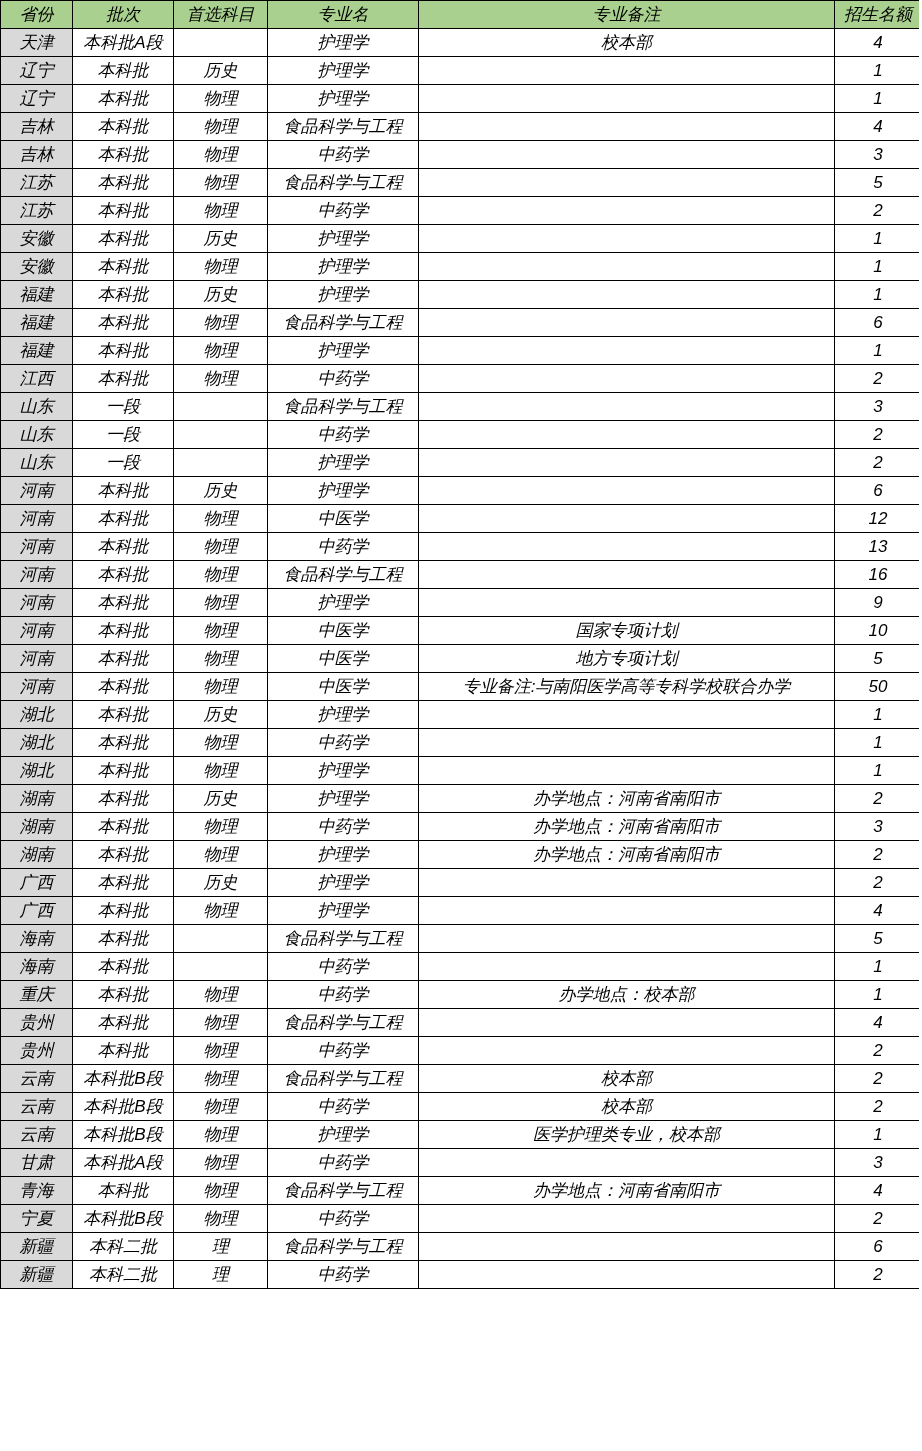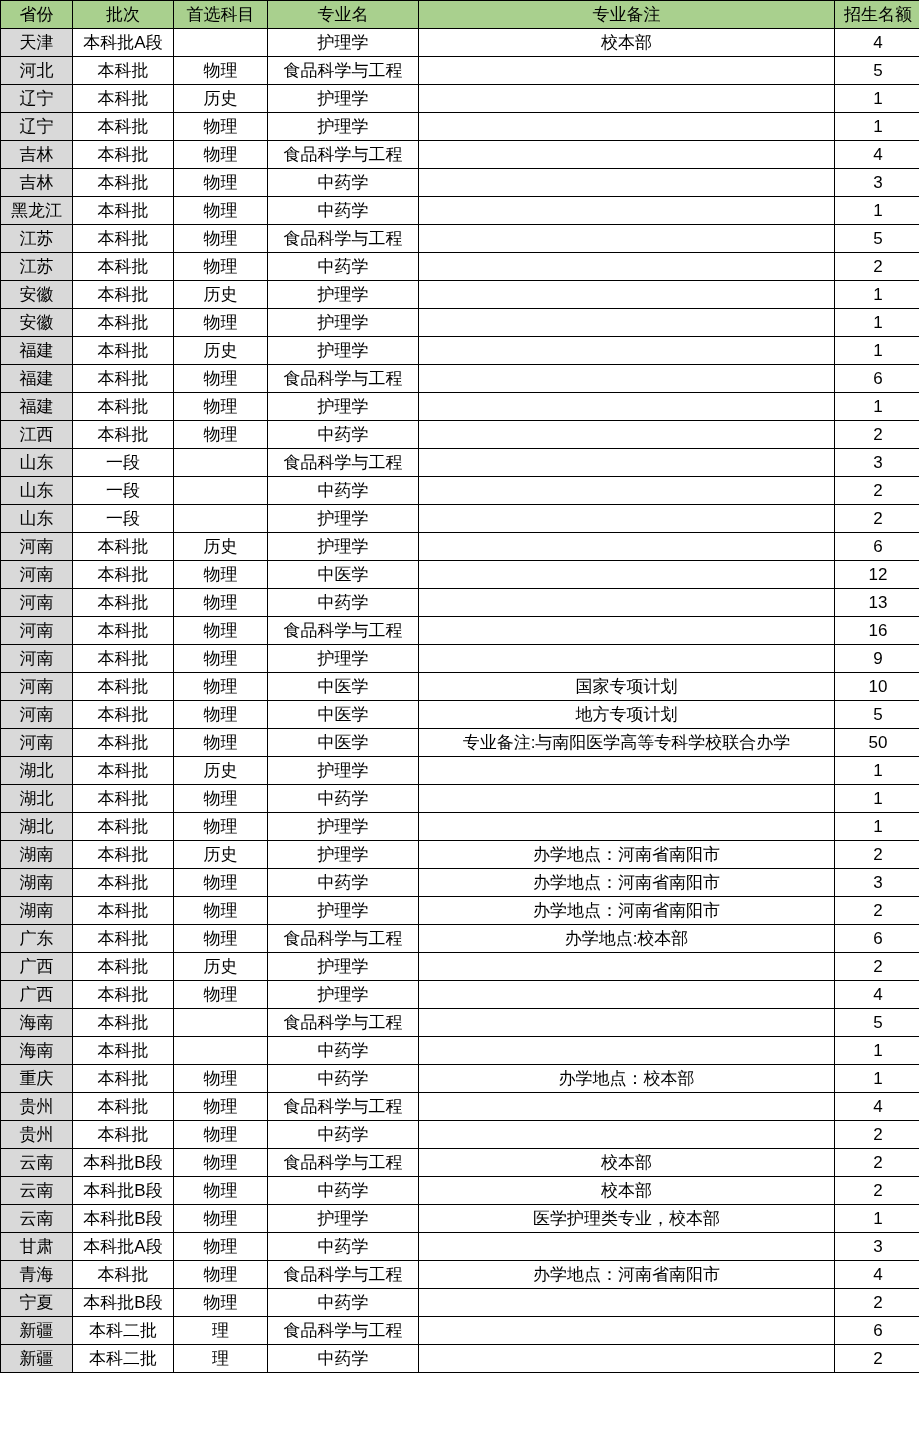"省份" .page { font-style: none -> italic }
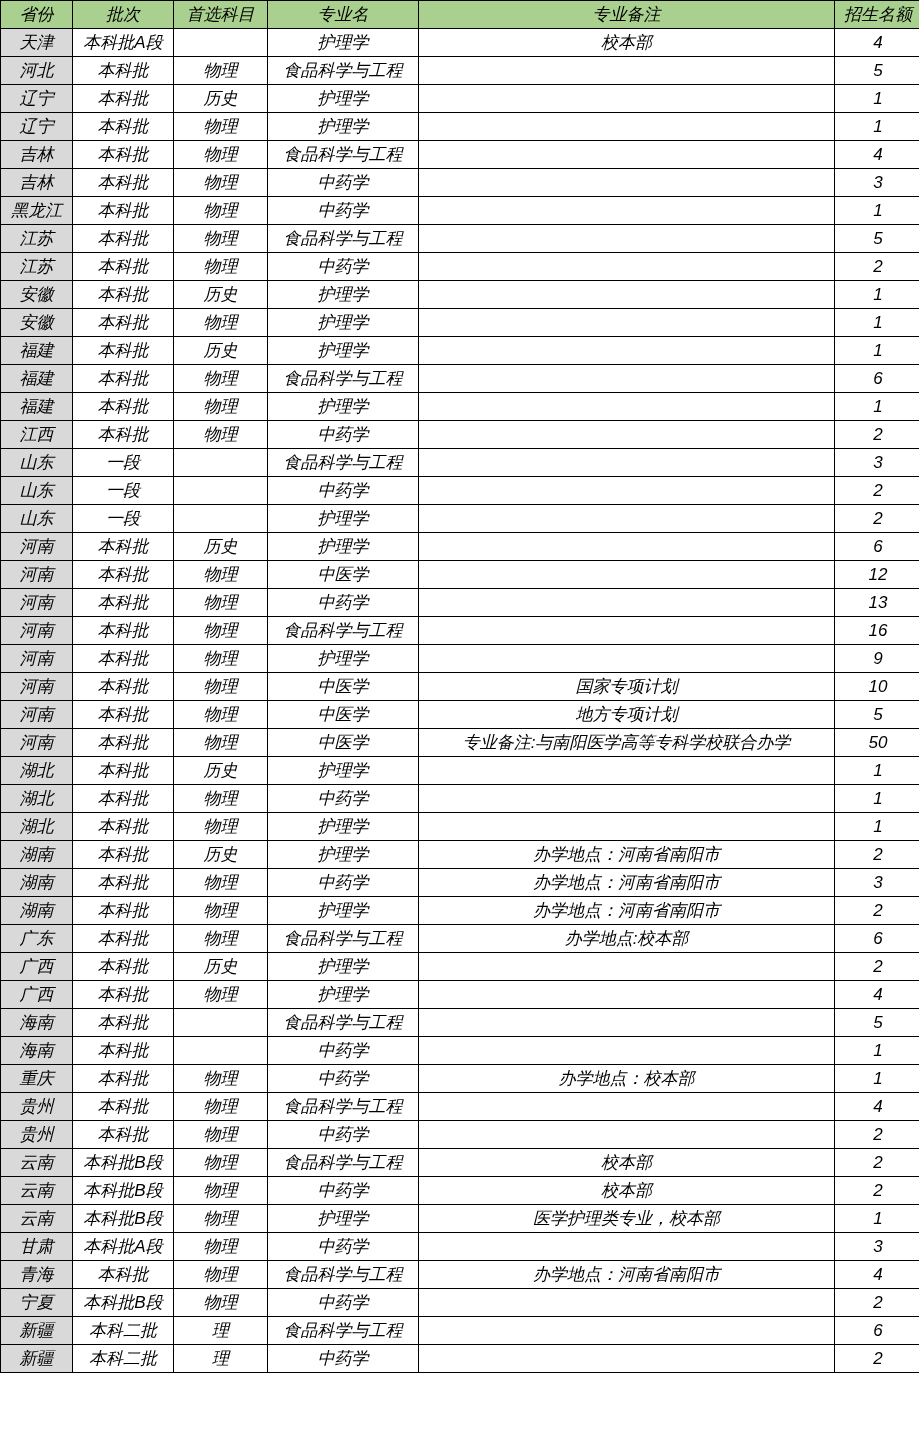"河北" tr { html: <tr> <td>河北</td> <td>本科批</td> <td>物理</td> <td>食品科学与工程</td> <td></td> <td>5</td> </tr> -> none }
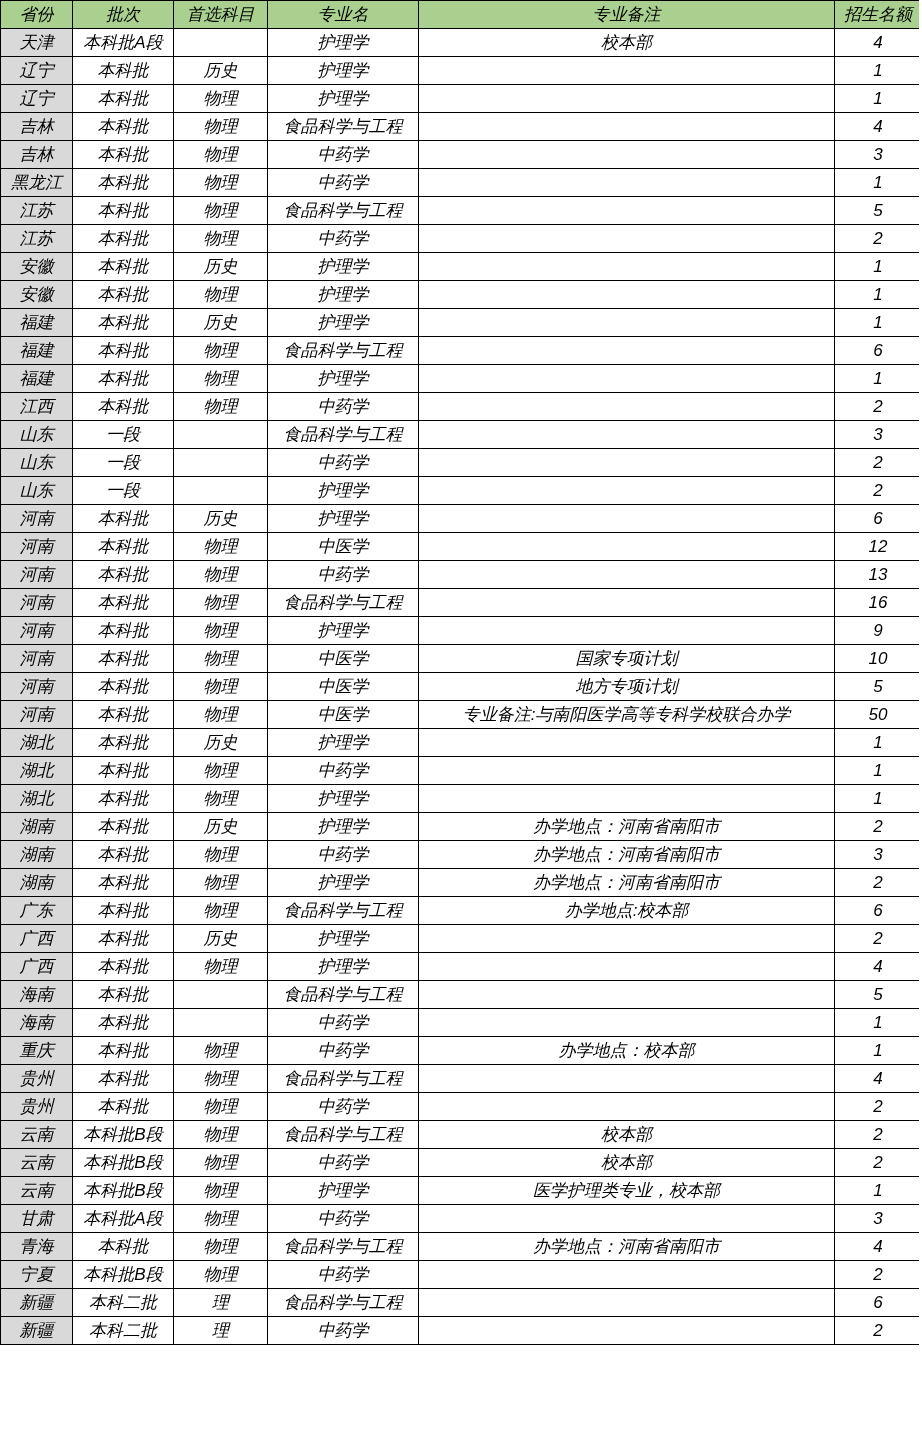"黑龙江" tr { html: <tr> <td>黑龙江</td> <td>本科批</td> <td>物理</td> <td>中药学</td> <td></td> <td>1</td> </tr> -> none }
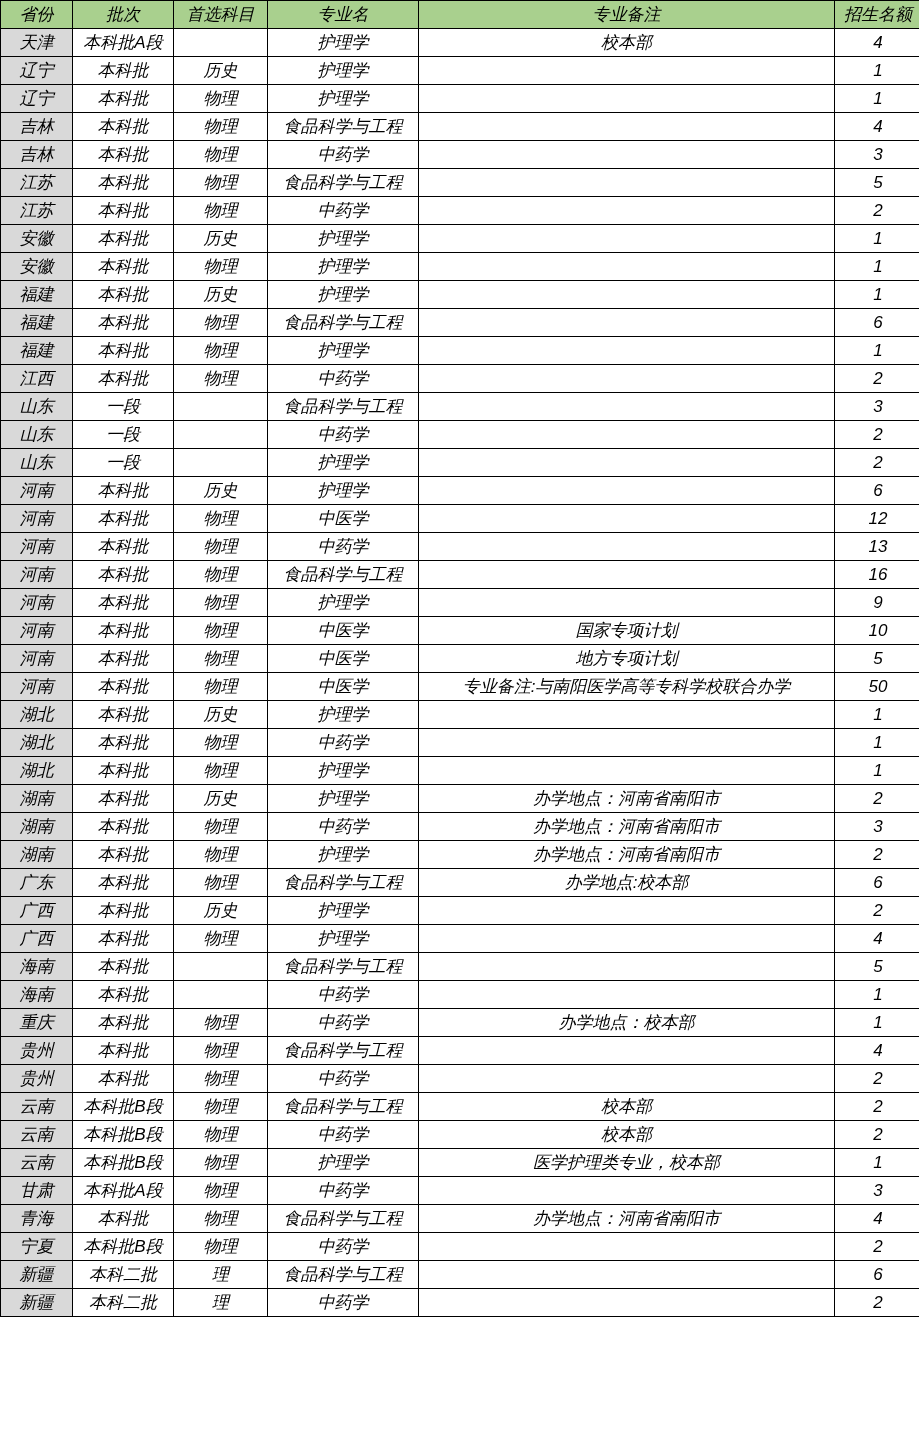"广东" tr { html: <tr> <td>广东</td> <td>本科批</td> <td>物理</td> <td>食品科学与工程</td> <td>办学地点:校本部</td> <td>6</td> </tr> -> none }
